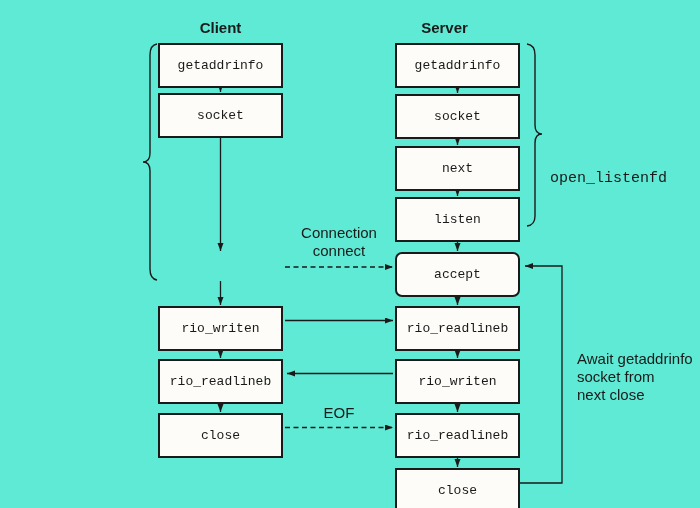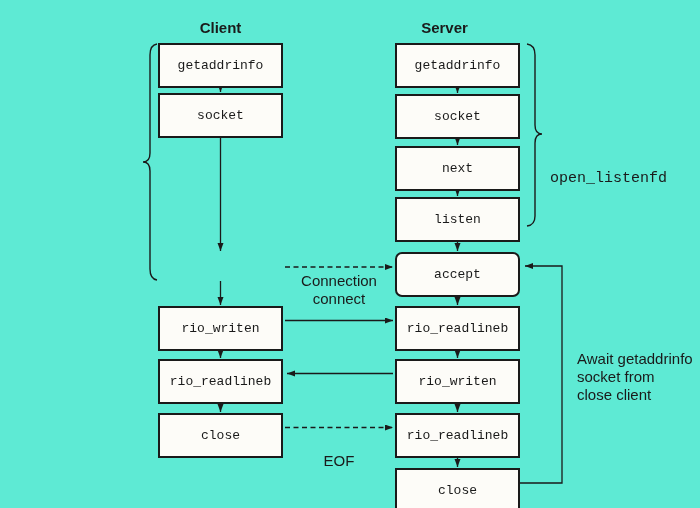"Connection" .note.center { margin-top: 48px -> none }
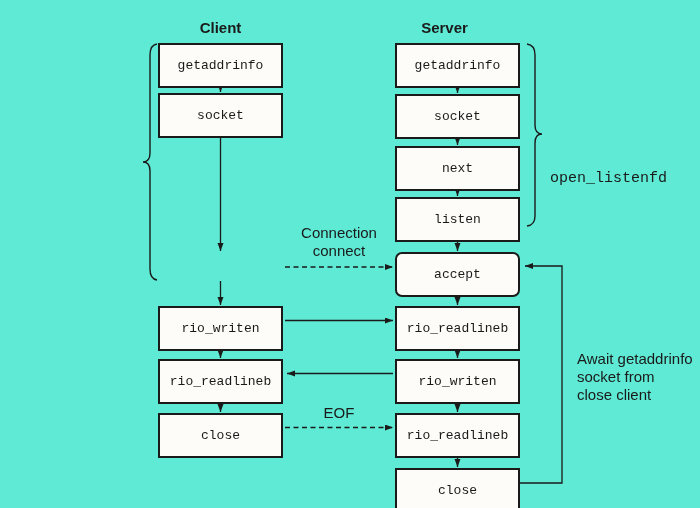"close client" div { text: close client -> next close }
